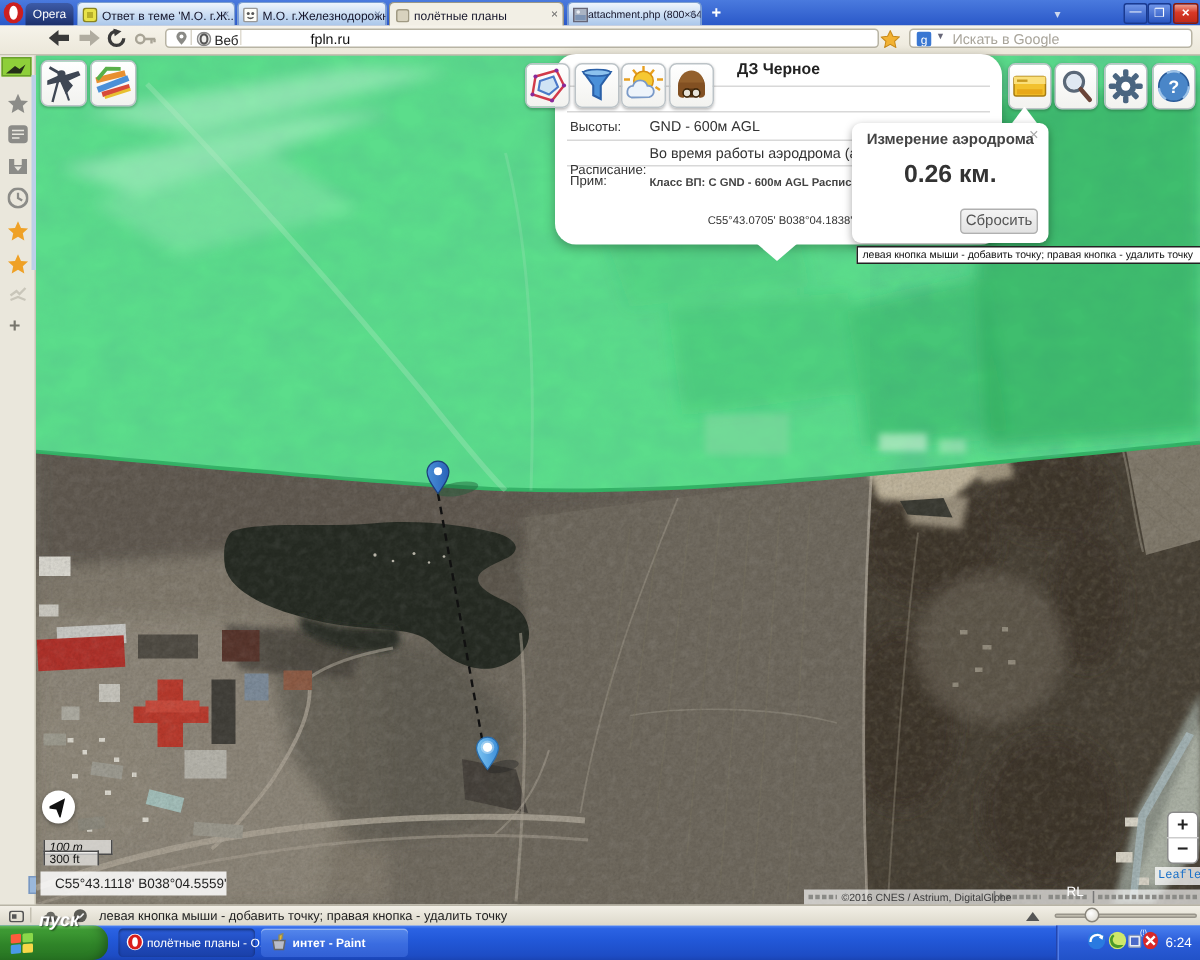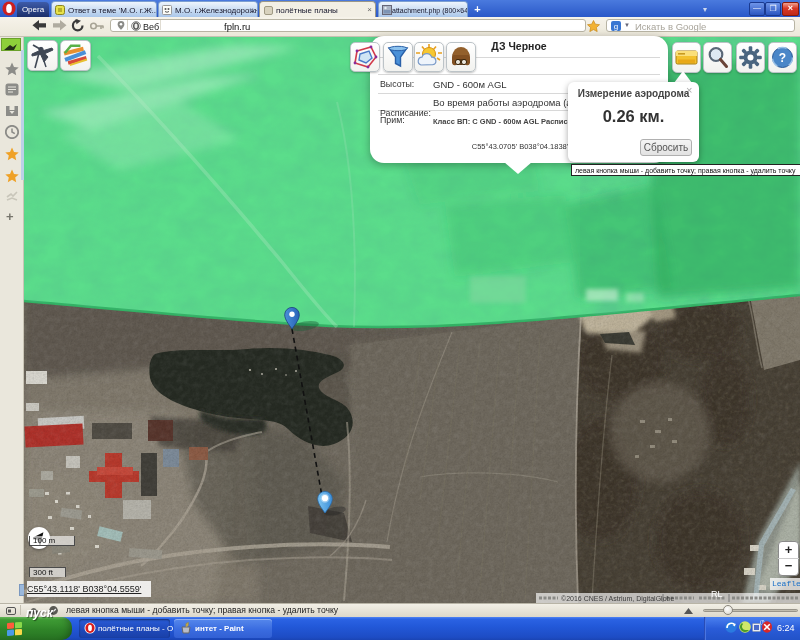"fpln.ru" div.abs { left: 176px -> 159px }
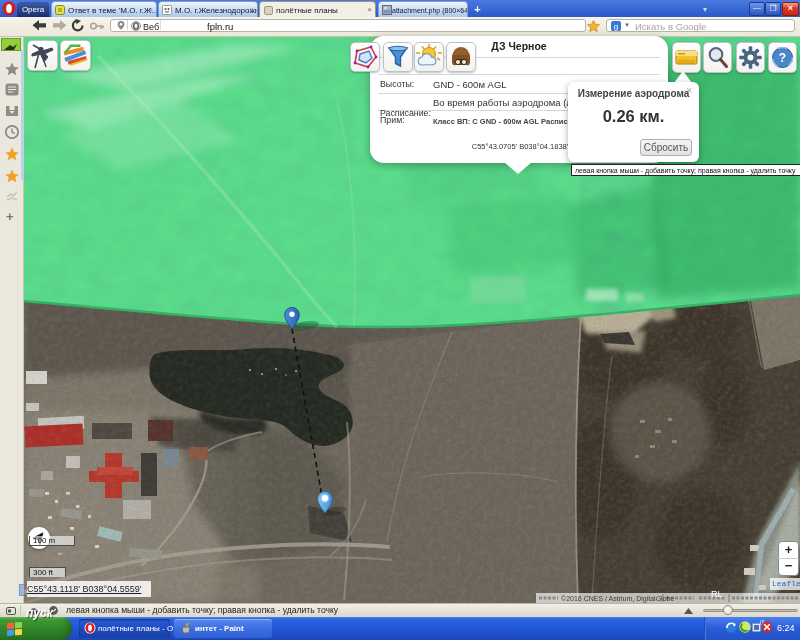"100 m" div.abs { font-style: none -> italic; top: 536px -> 560px }
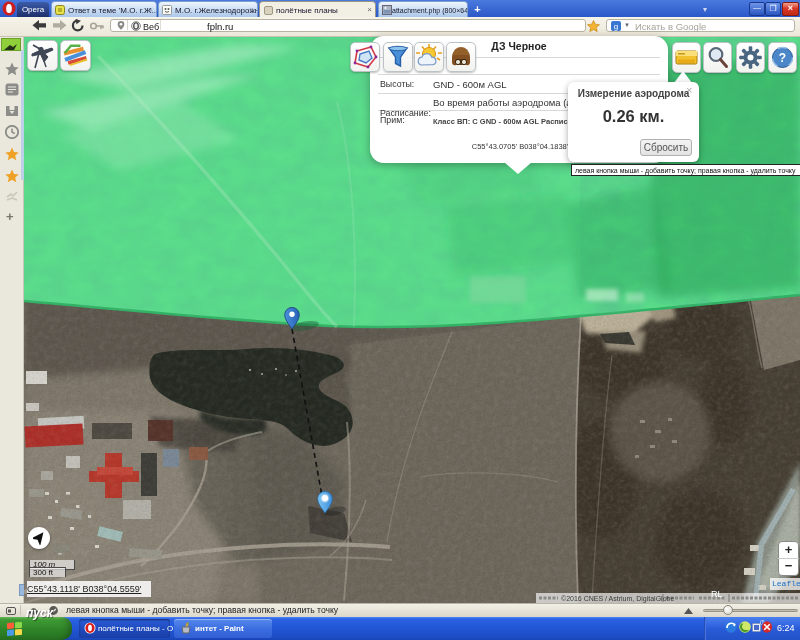"С55°43.1118' В038°04.5559'" div.abs { text-align: left -> right; text-decoration: underline -> none }
